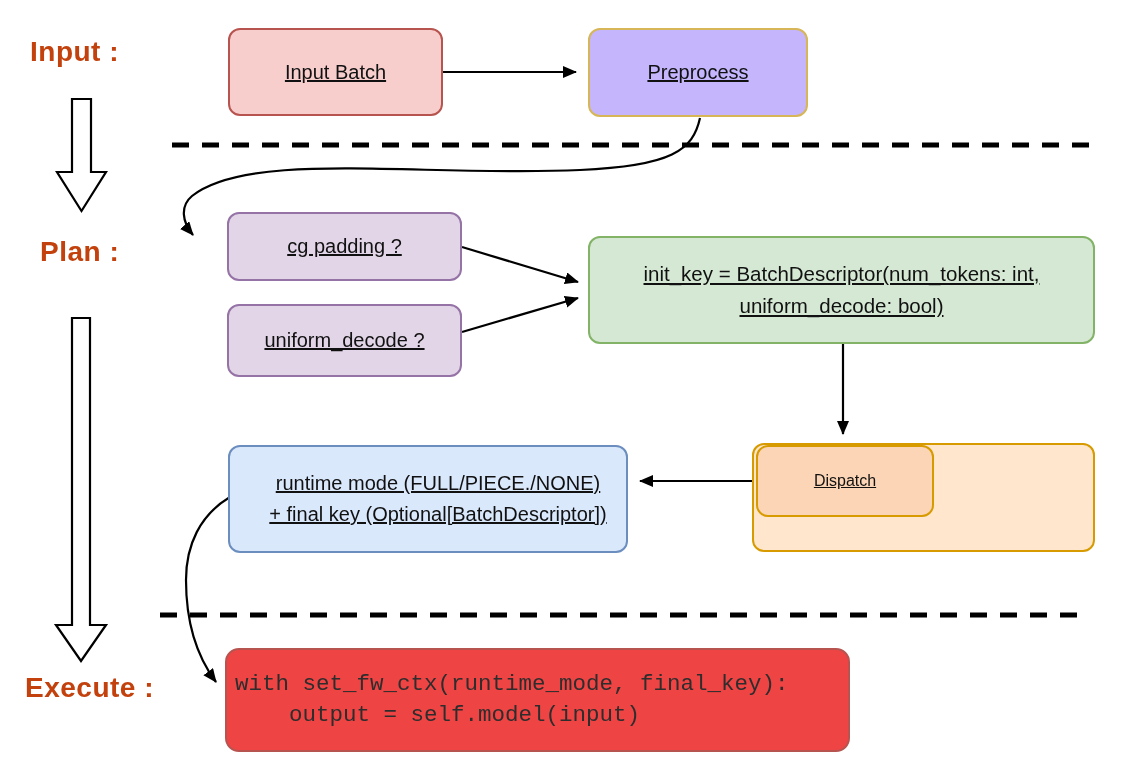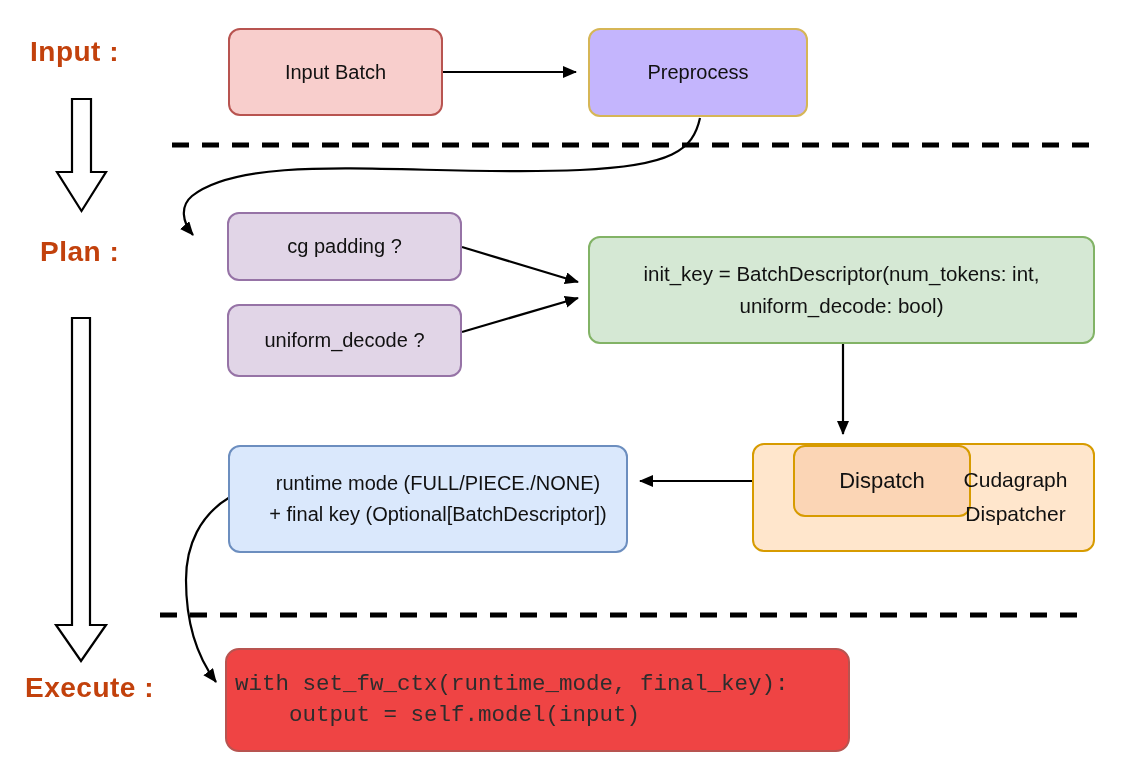"Input Batch" .node { text-decoration: none -> underline }
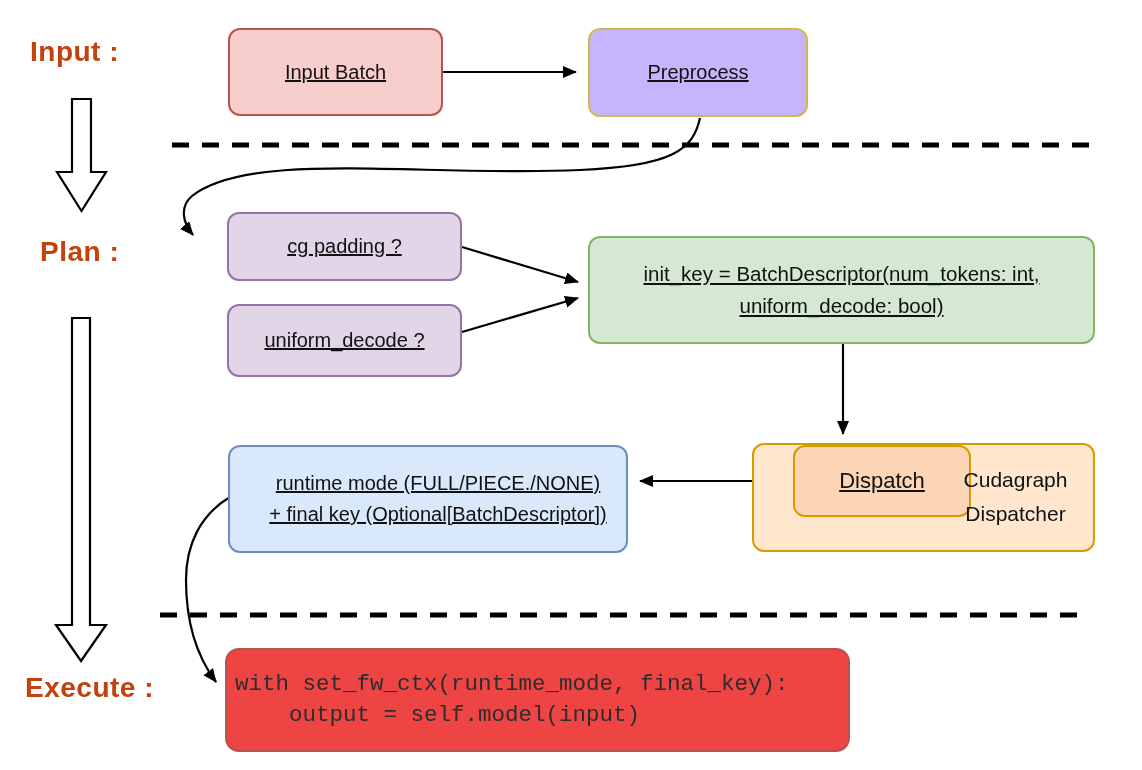"Dispatch" div.node { font-size: 22px -> 16px; left: 793px -> 756px }
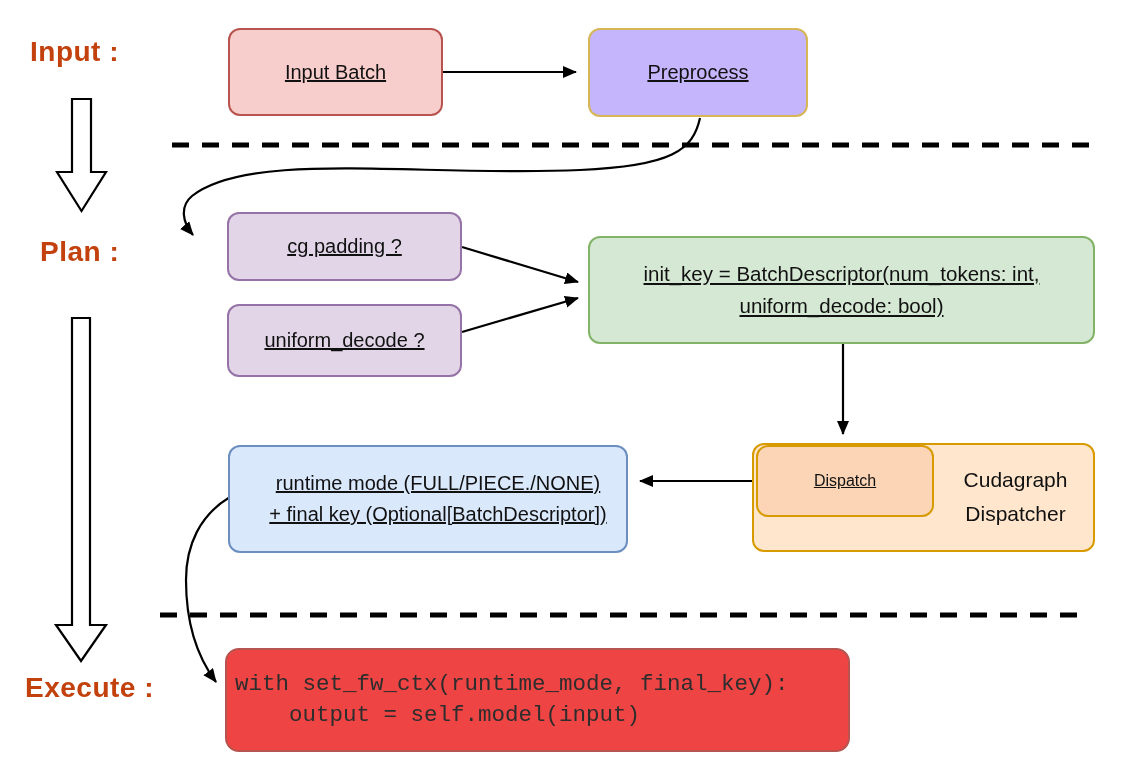"Cudagraph" div.disp-label { html: <div> <div>Cudagraph</div> <div>Dispatcher</div> </div> -> none }
